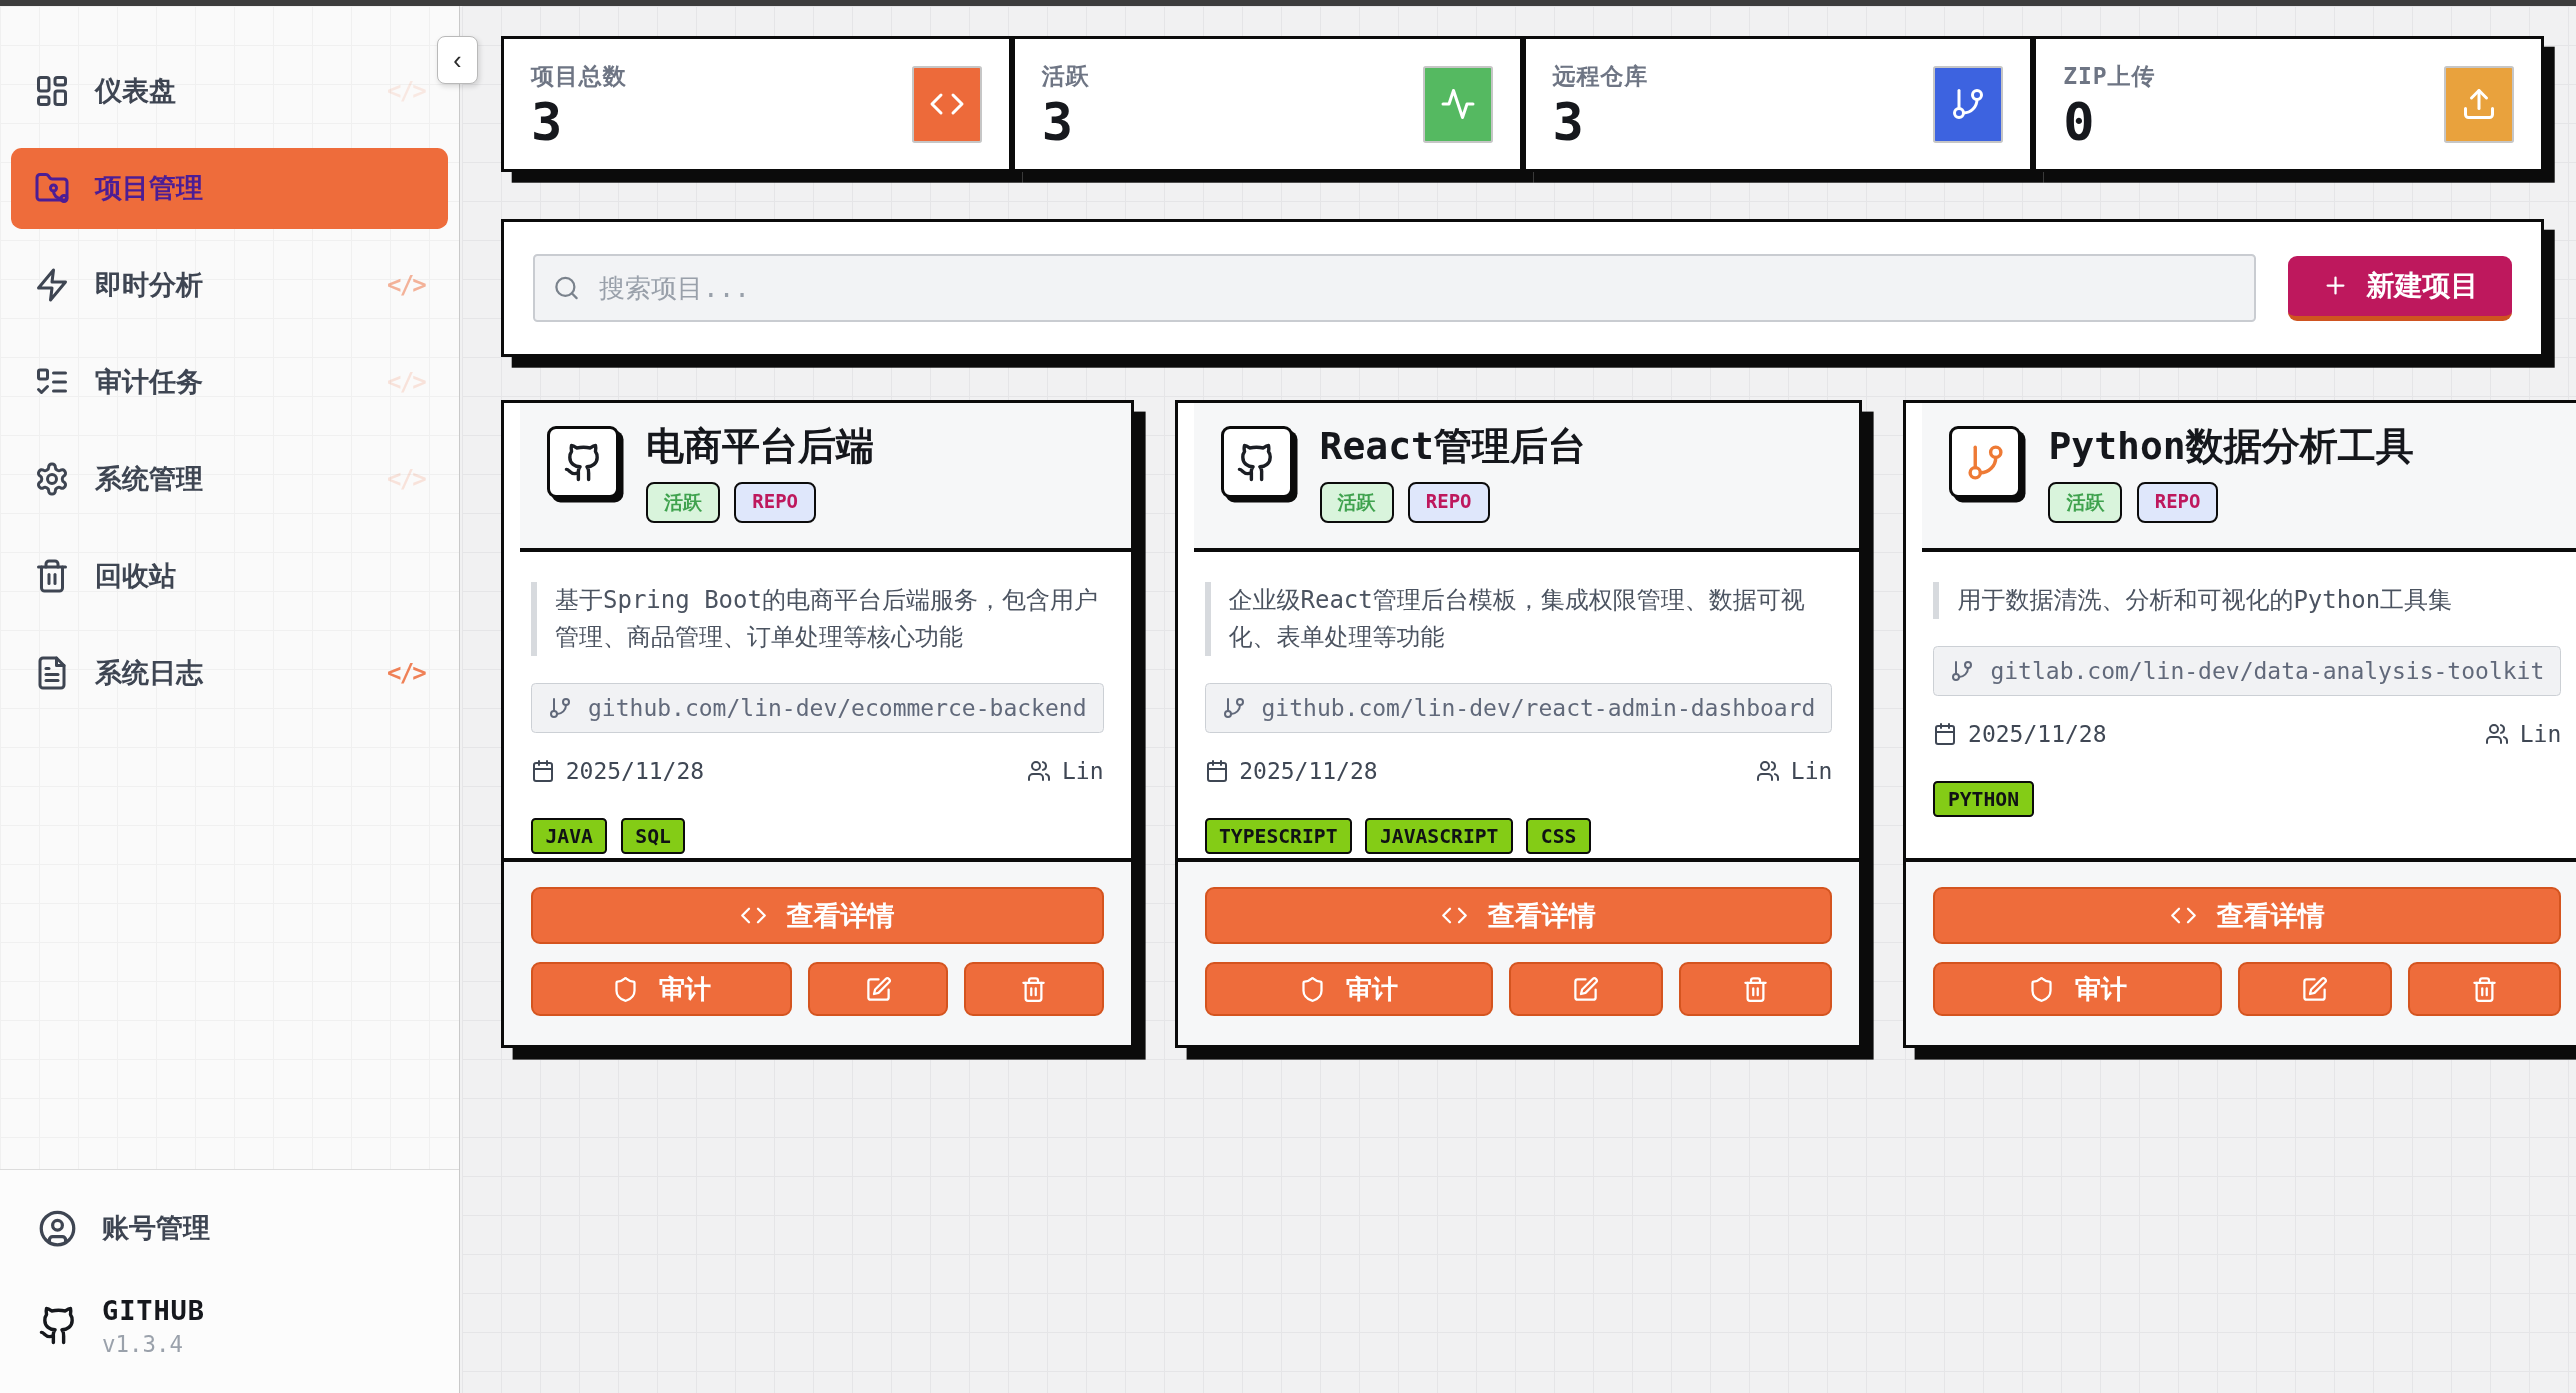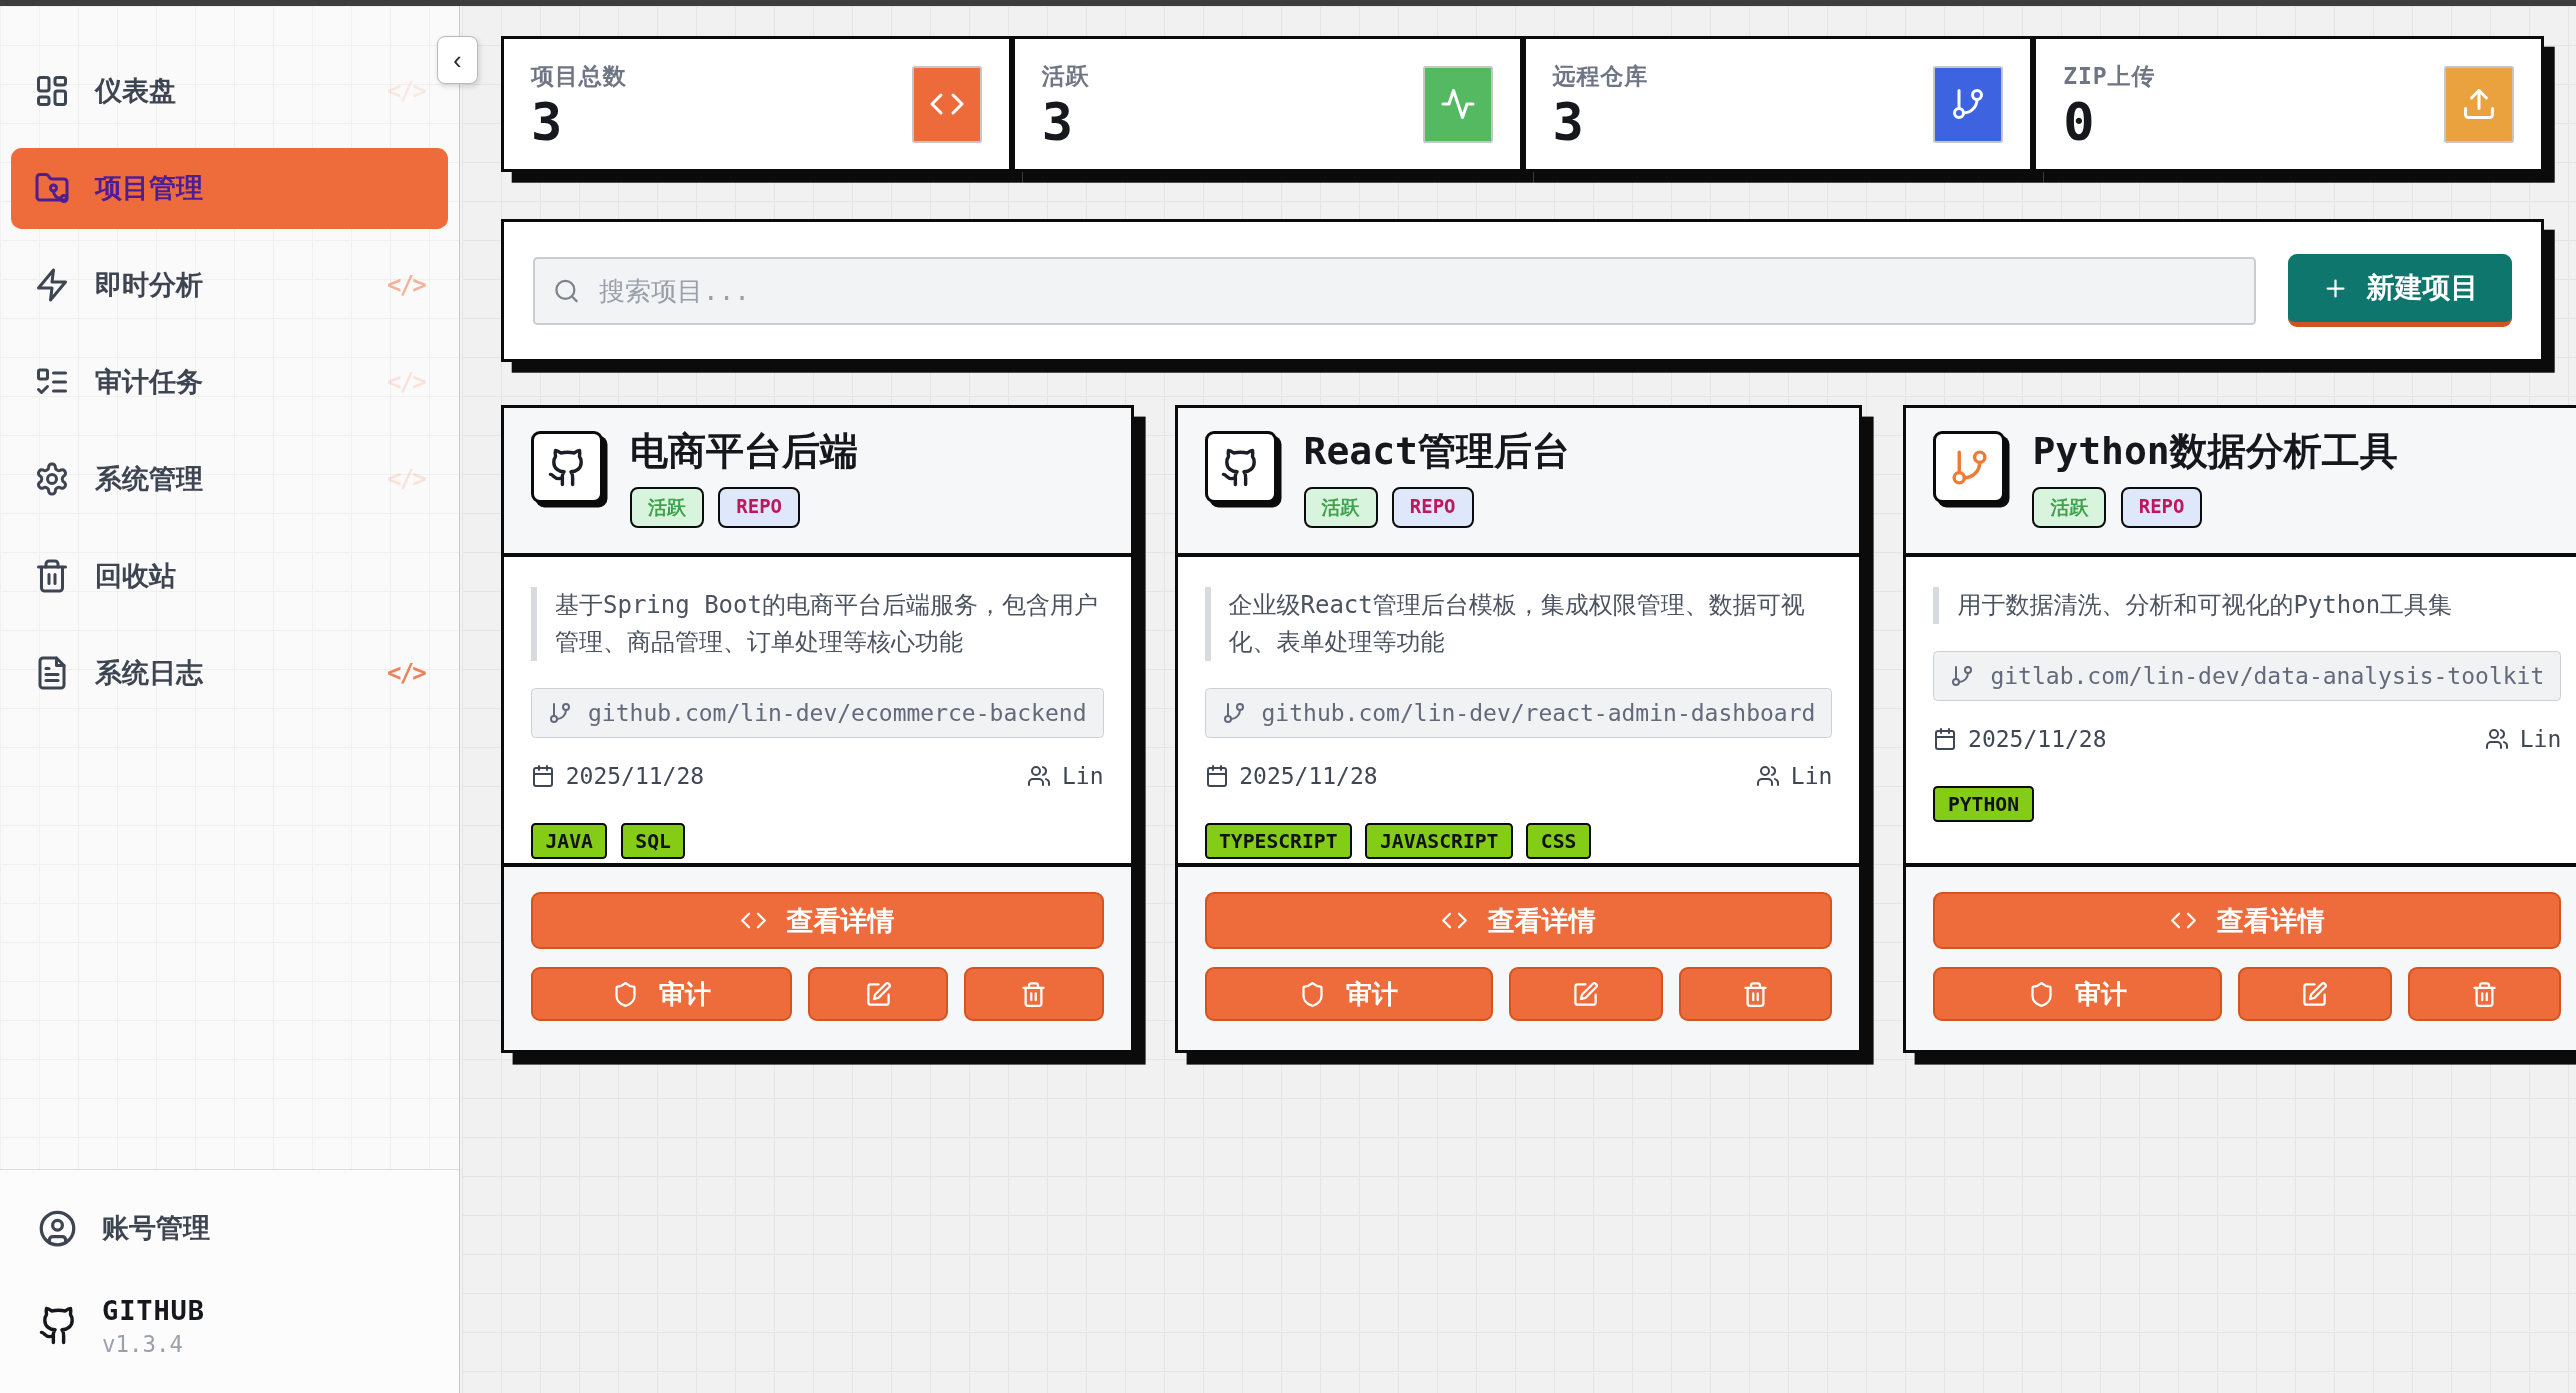"新建项目" .btn-new { background: #0f766e -> #be185d; height: 73px -> 65px }
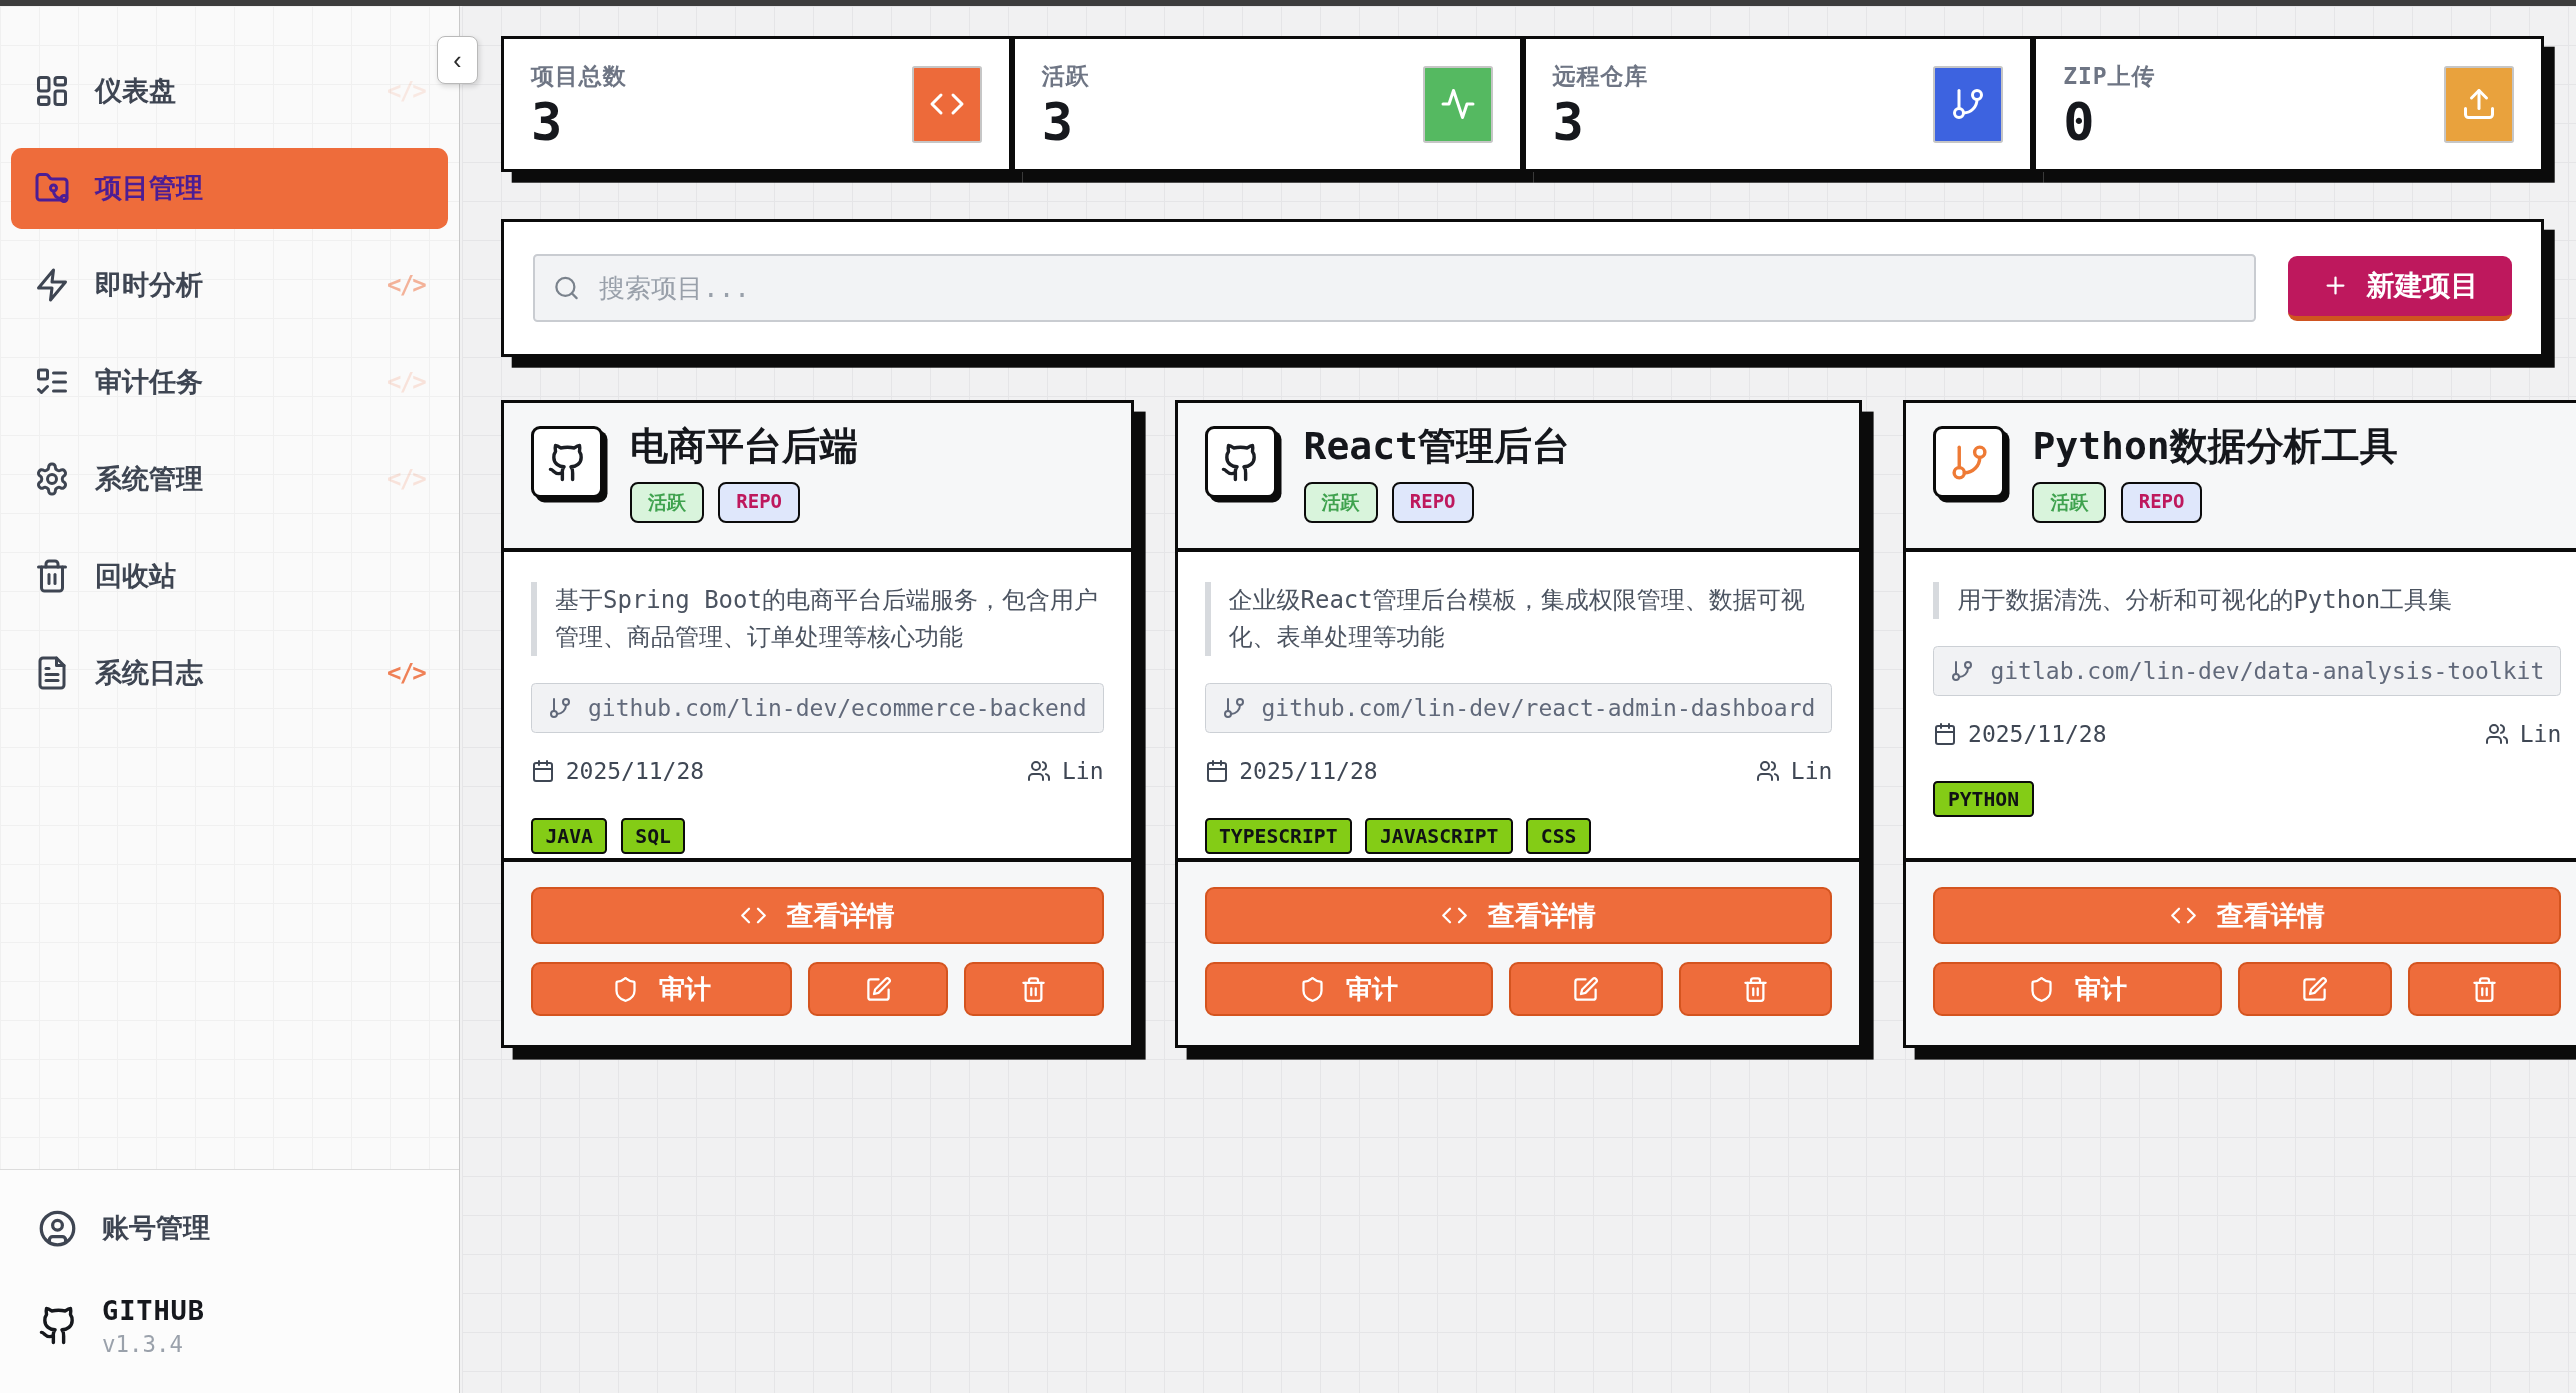"电商平台后端" .proj-head { margin-left: none -> 16px }
